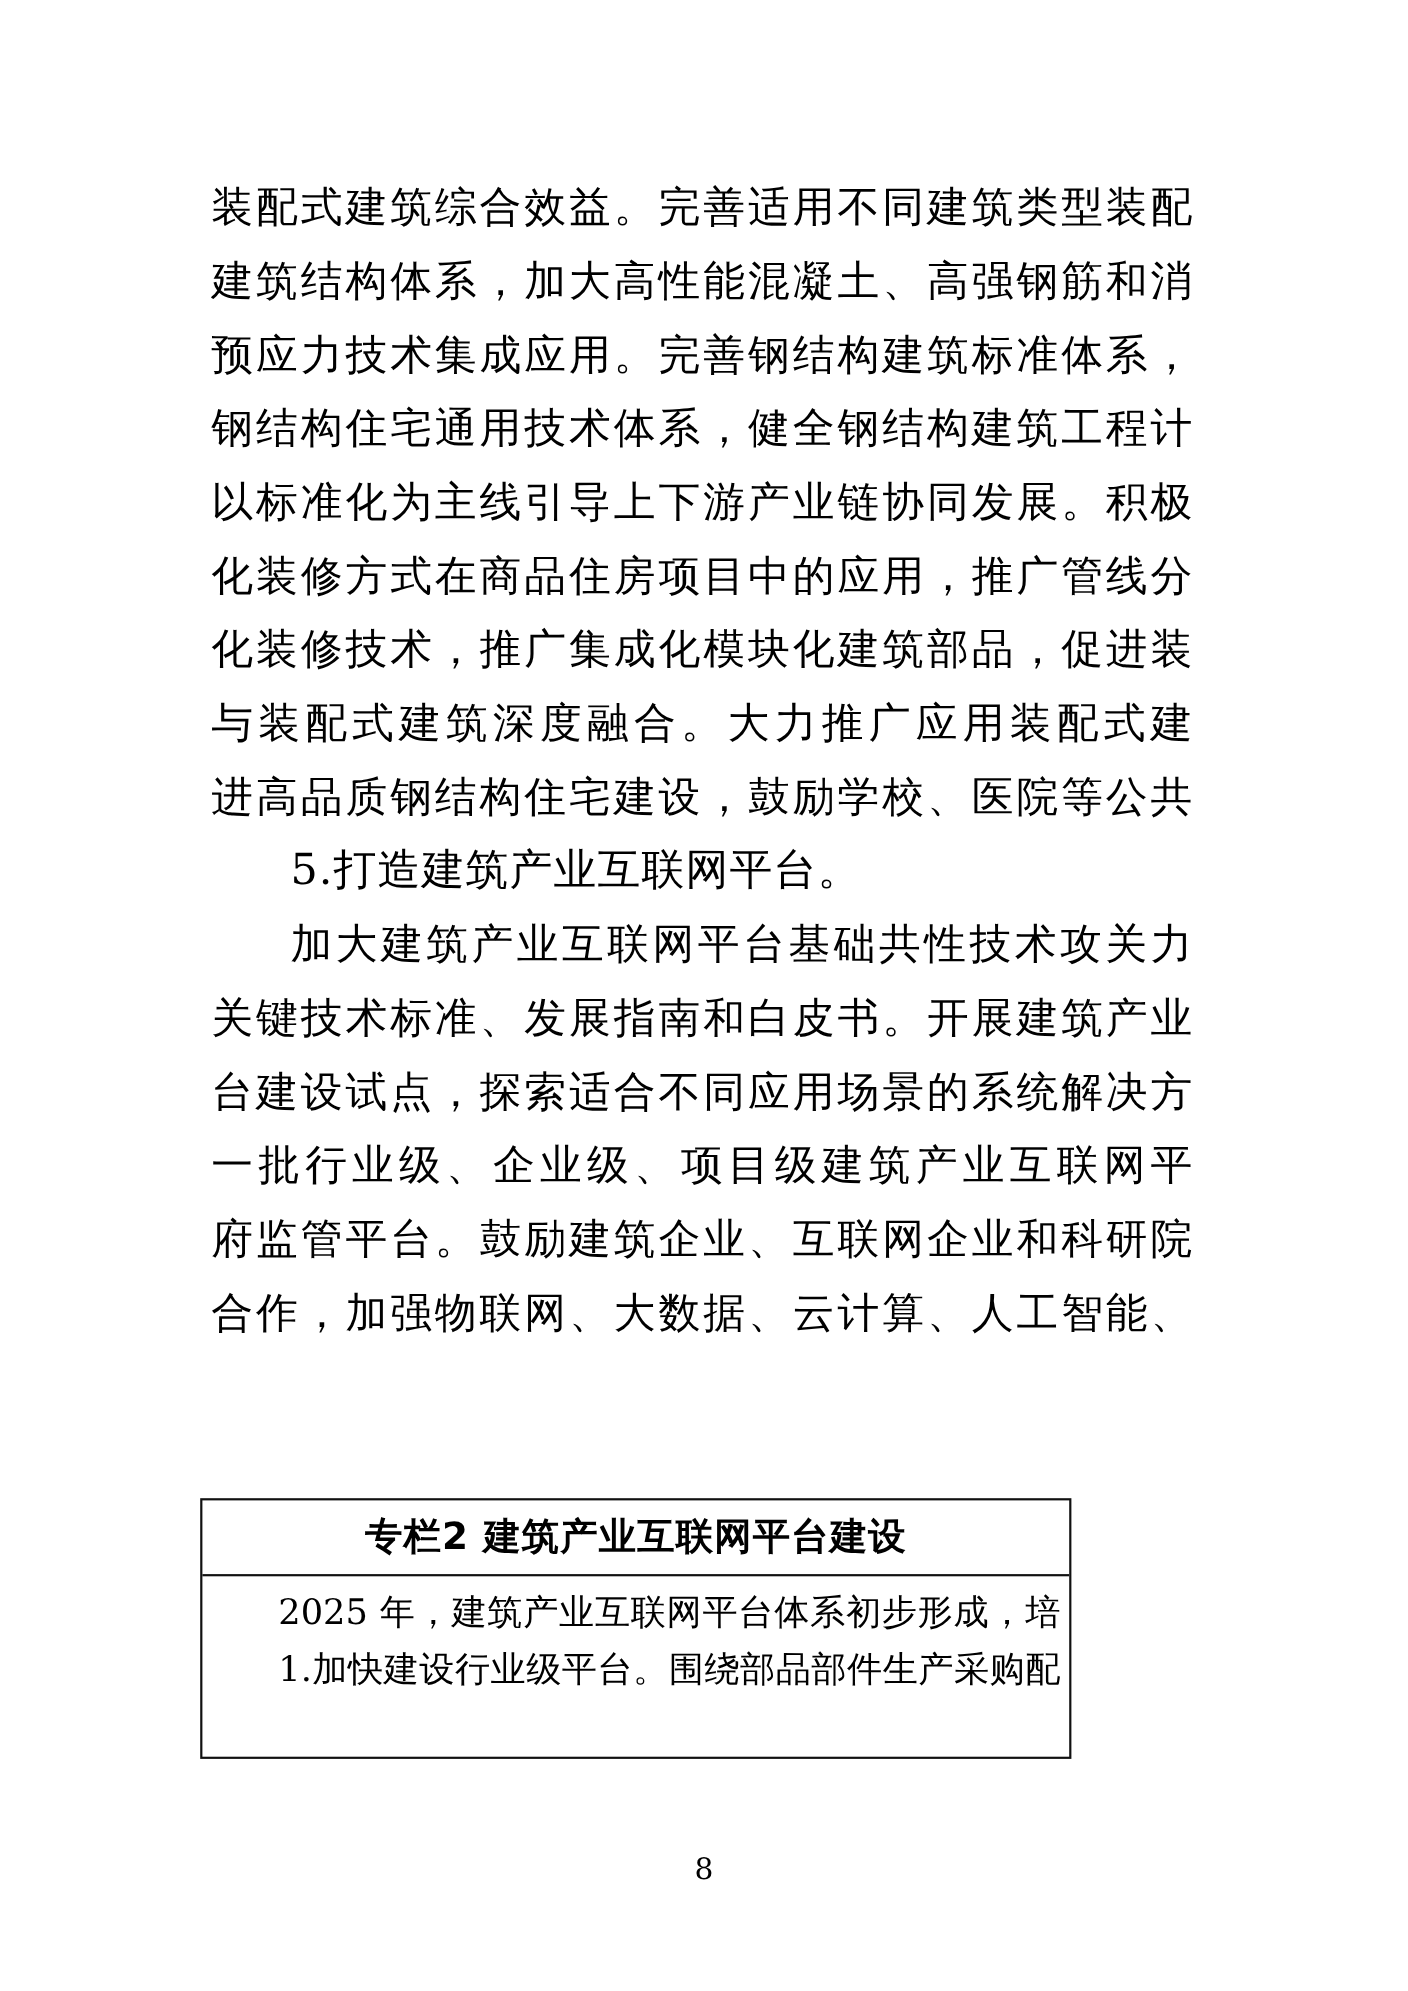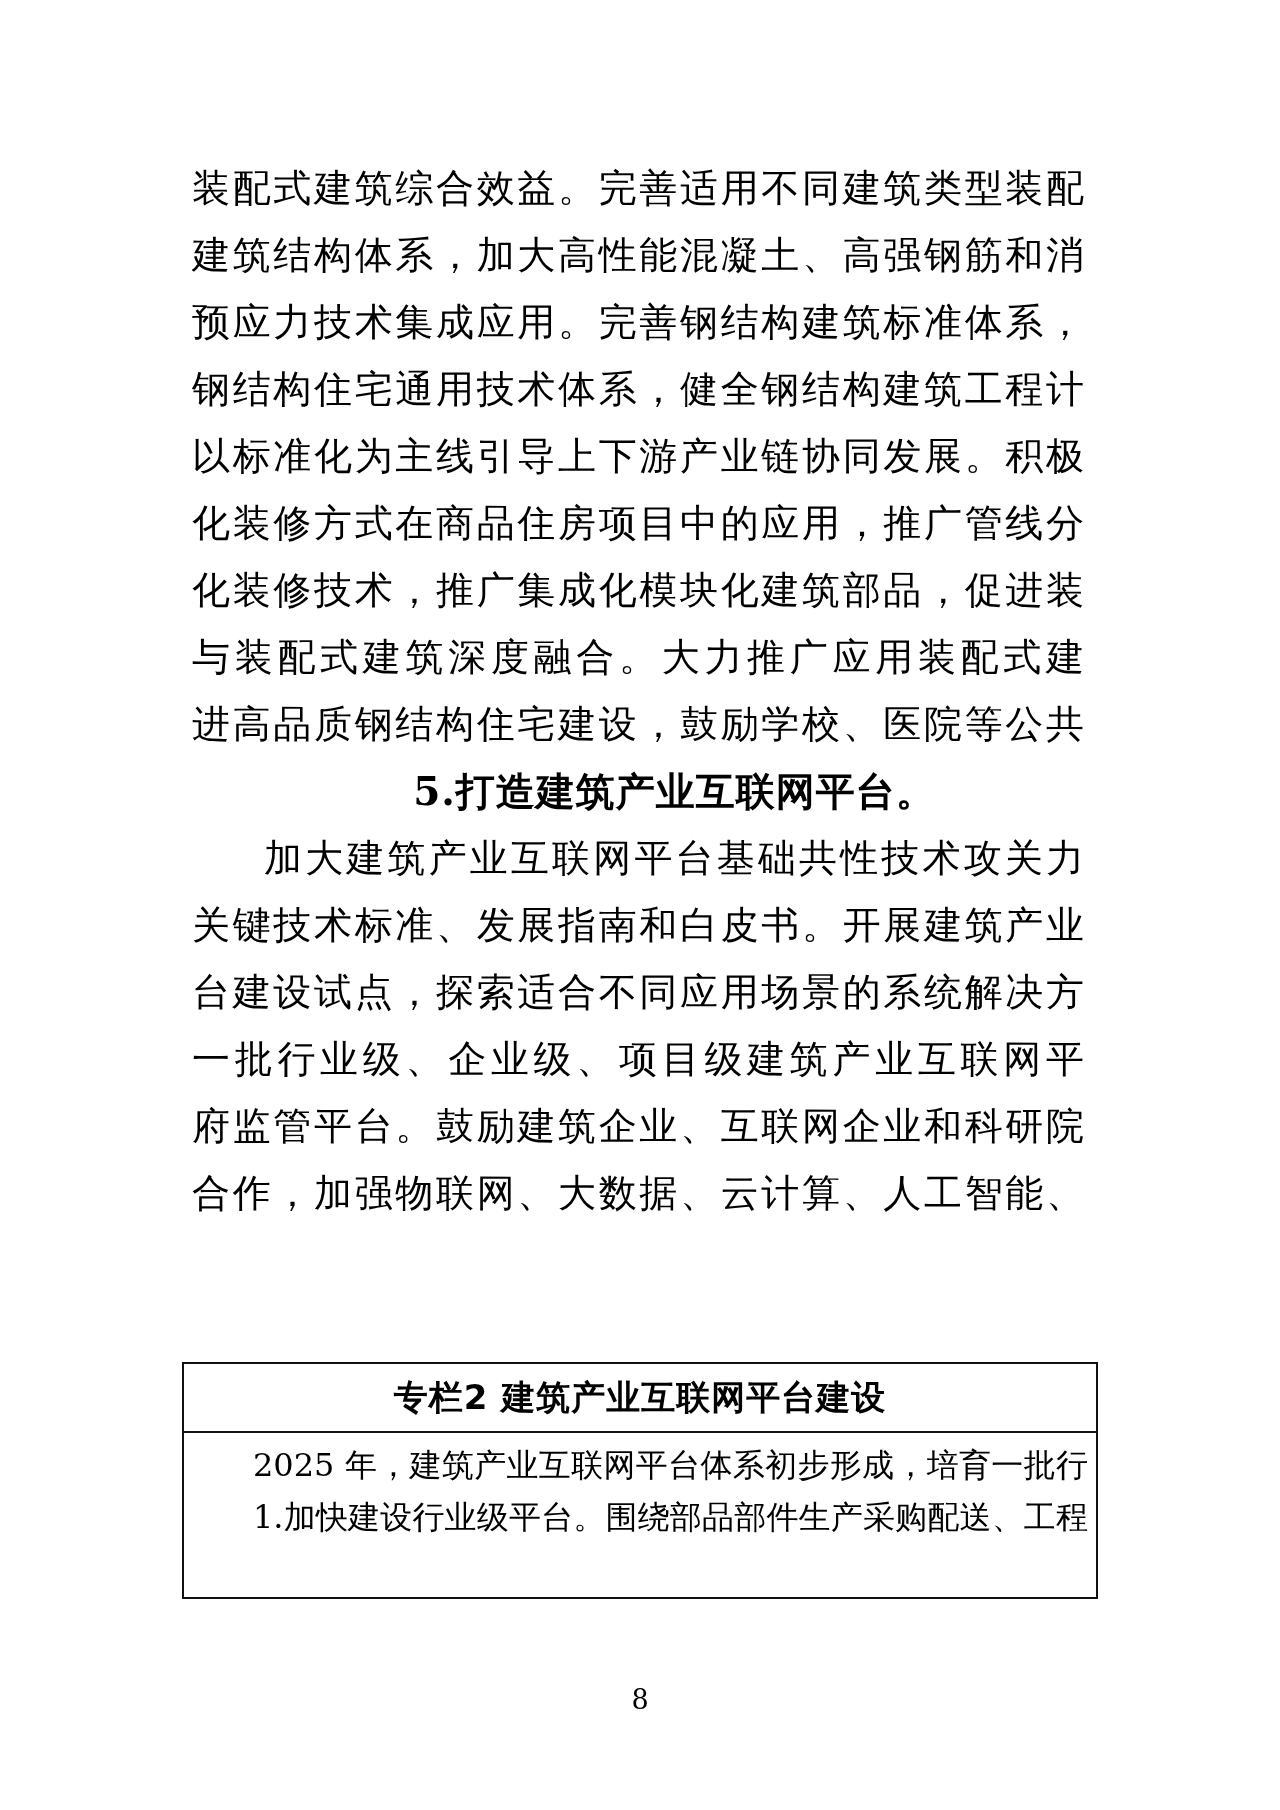"5.打造建筑产业互联网平台。" .heading { font-weight: bold -> normal; text-align: center -> none }
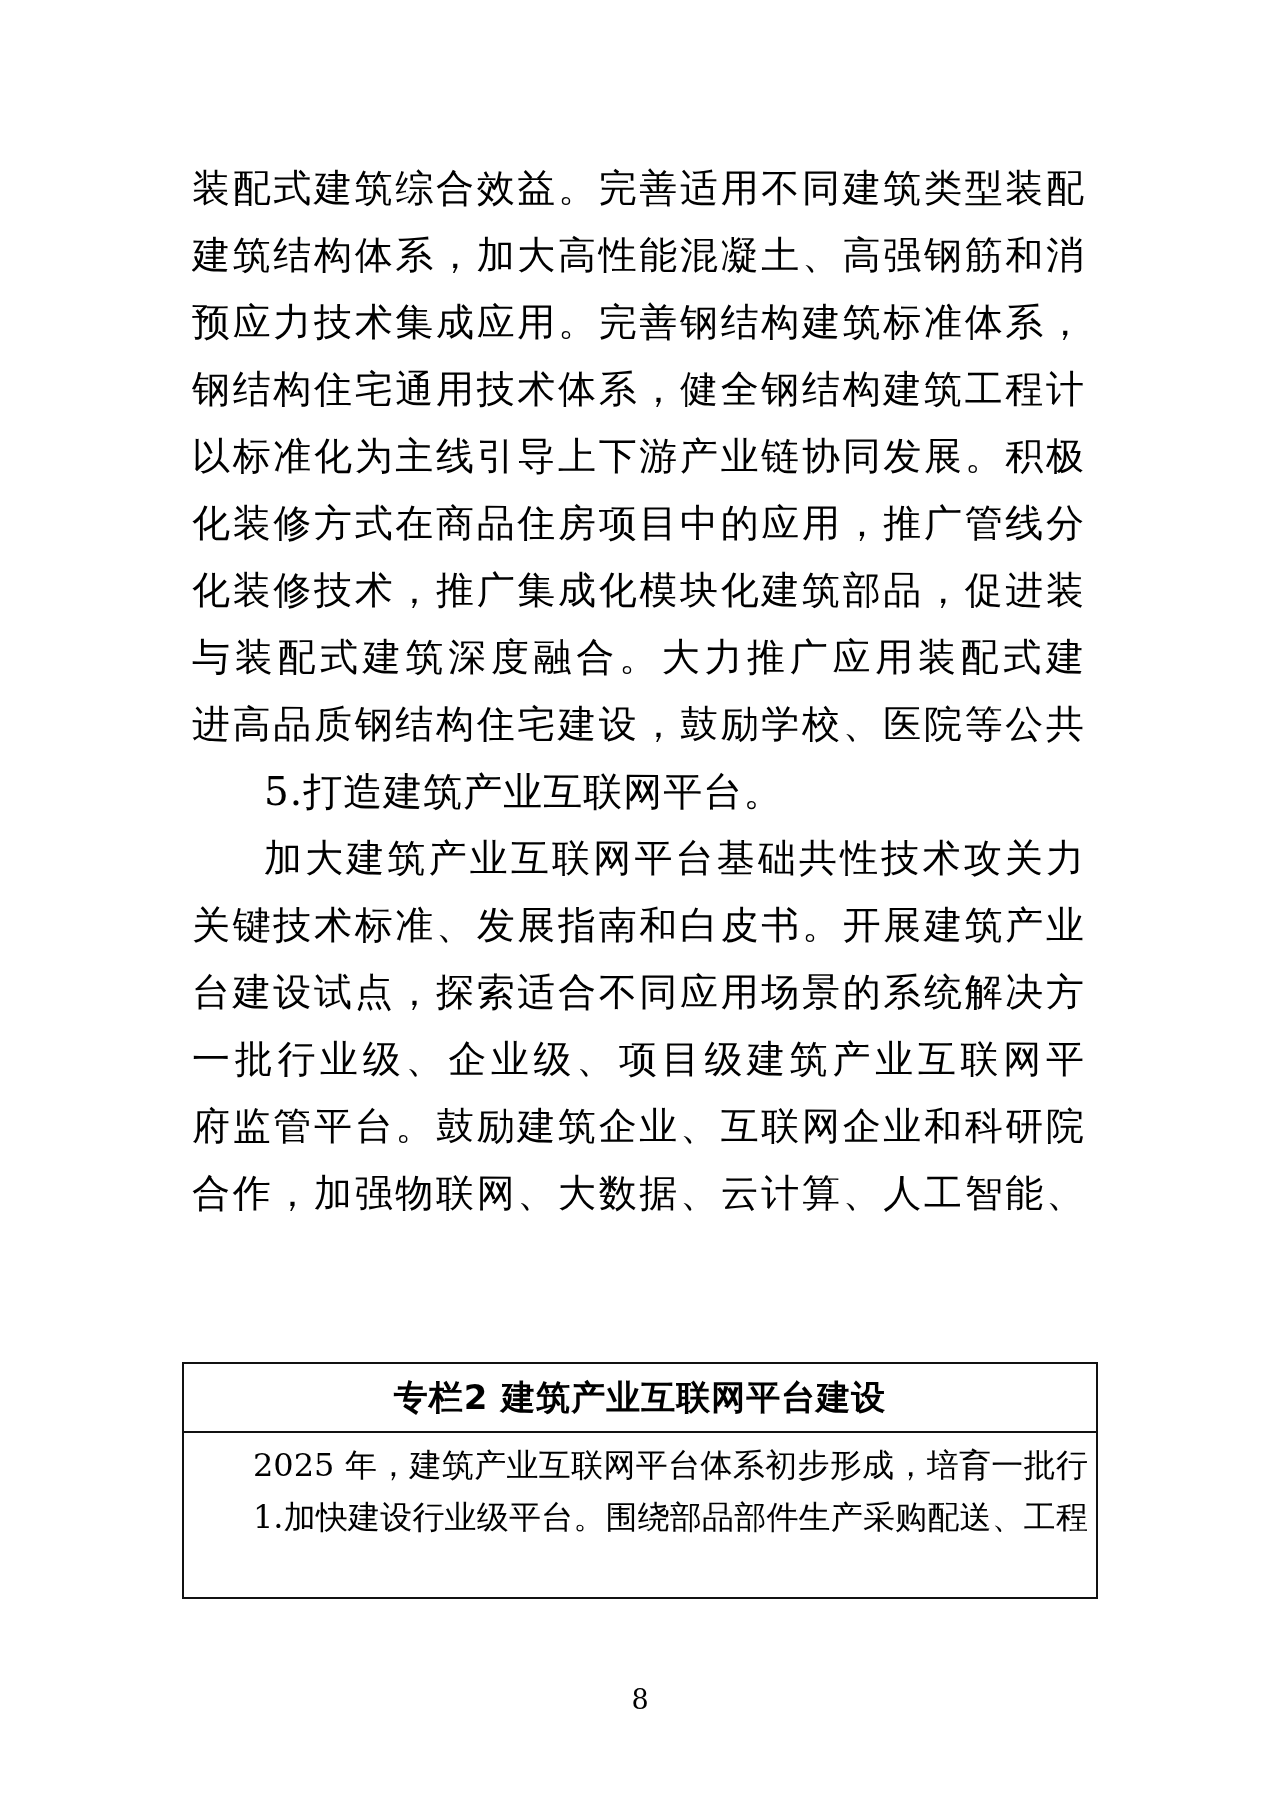"专栏2 建筑产业互联网平台建设" .callout { width: 916px -> 792px }
